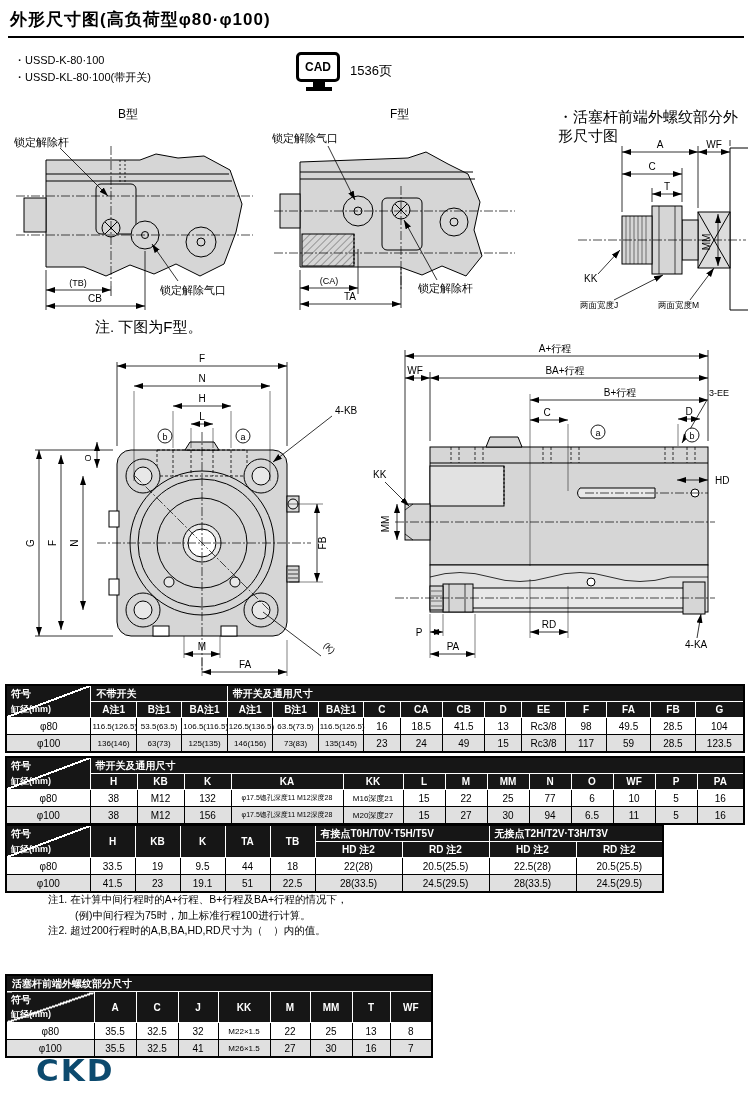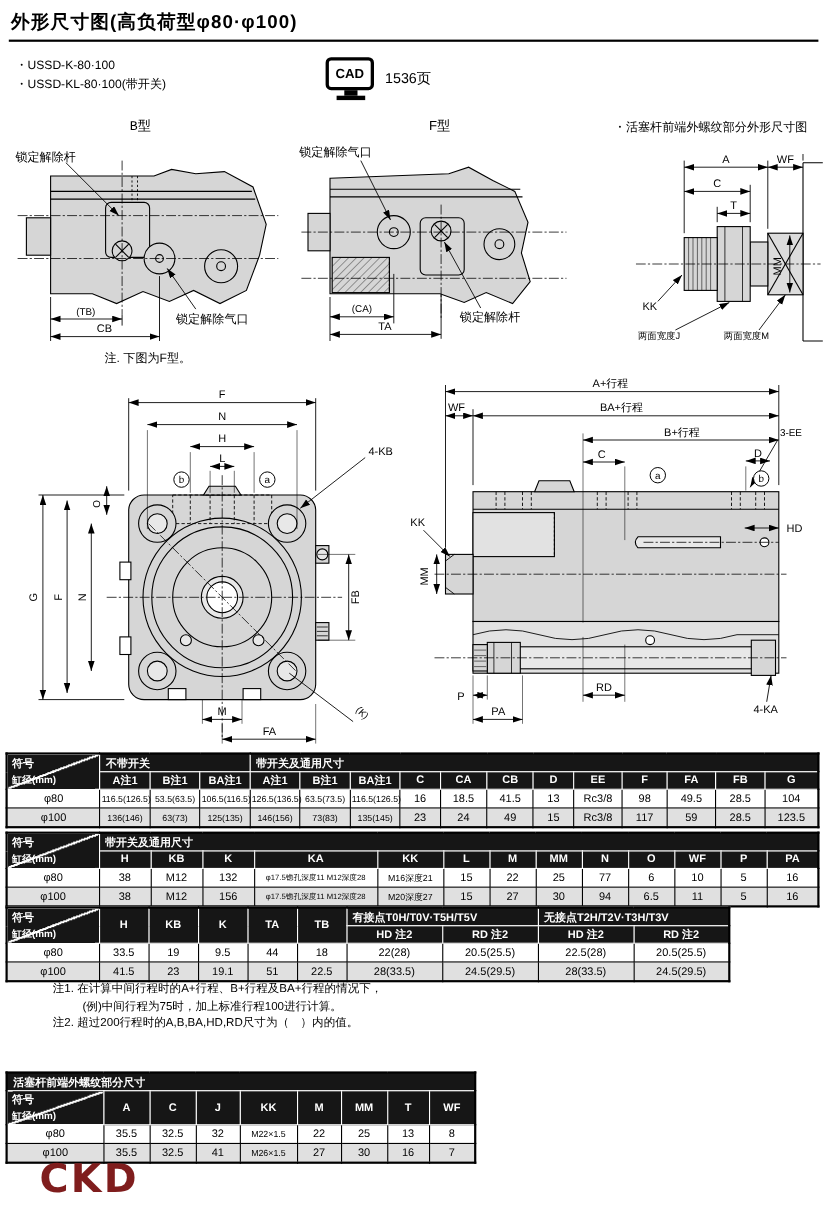"B型" div.dlabel { font-family: Liberation Mono, monospace -> none }
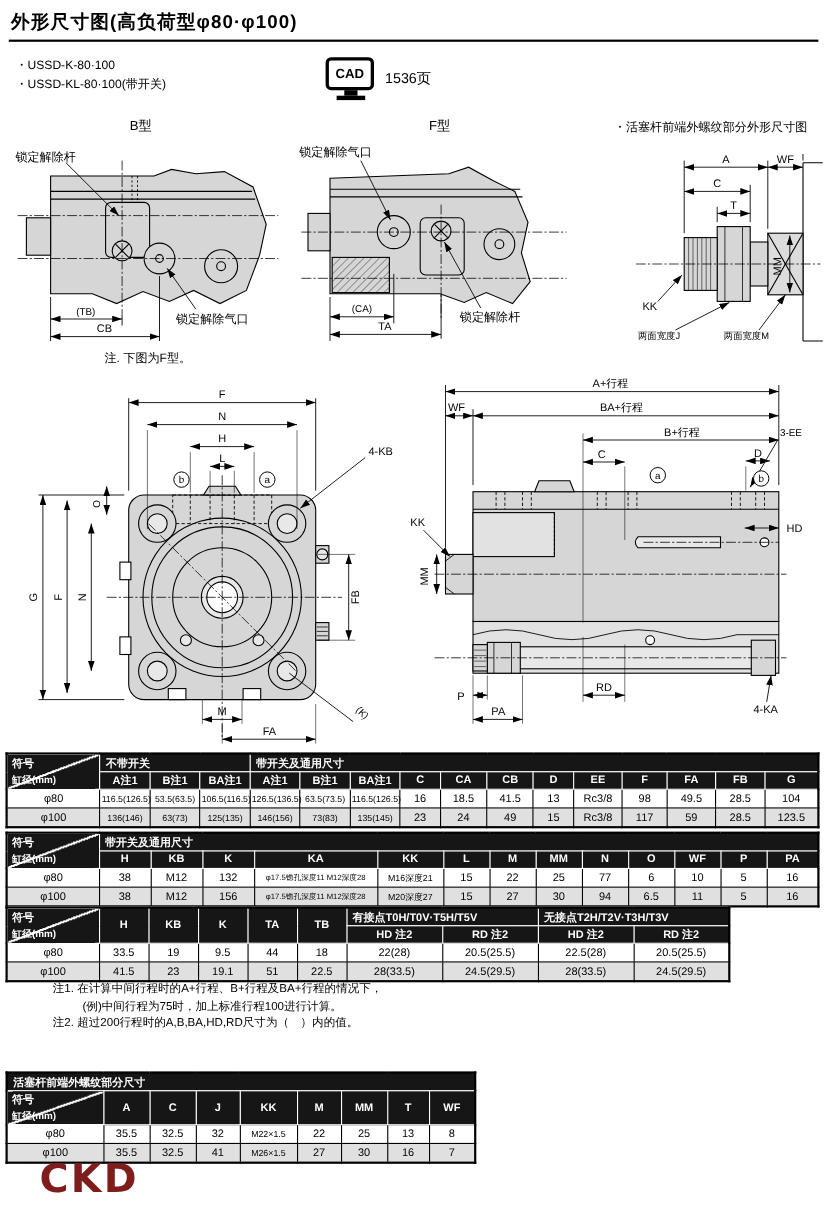"・活塞杆前端外螺纹部分外形尺寸图" .dlabel.small { font-size: 11px -> 15px }
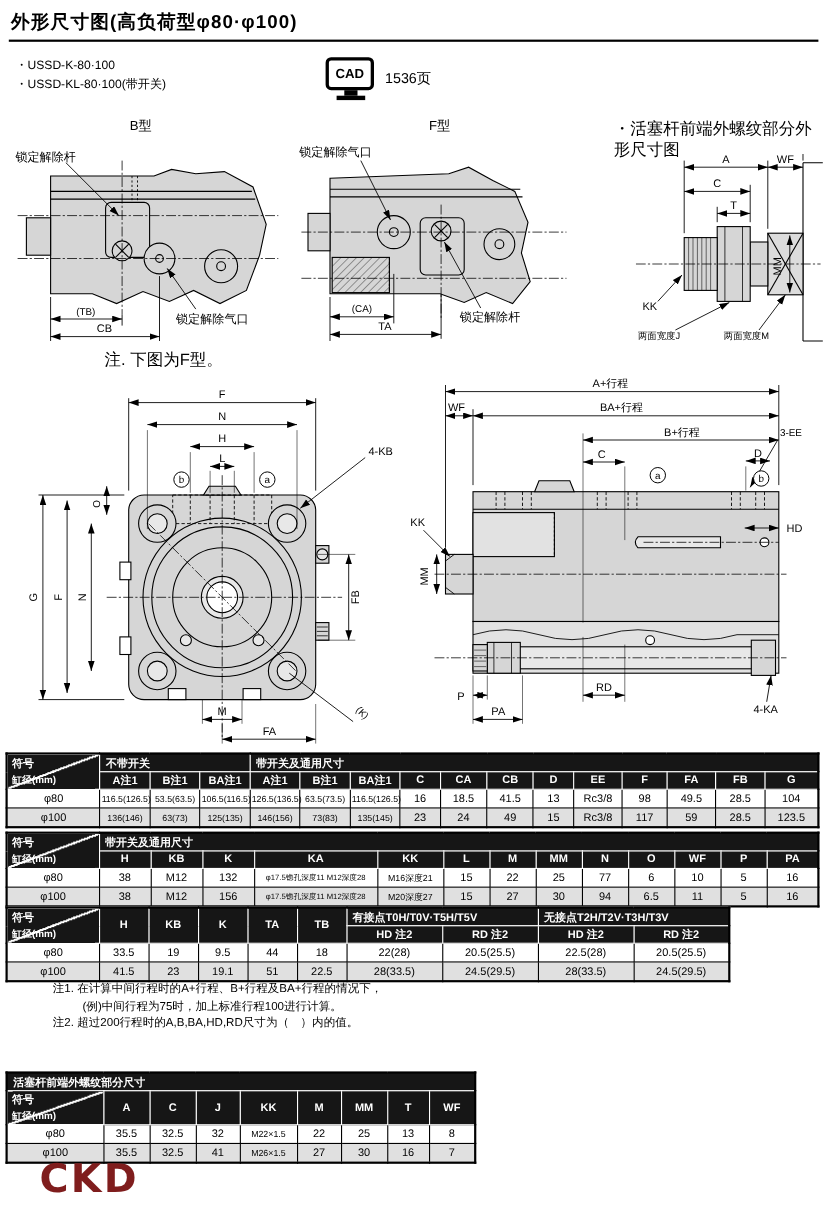"CKD" .ckd { color: #7f1d1d -> #0c4a6e; font-size: 36px -> 31px }
